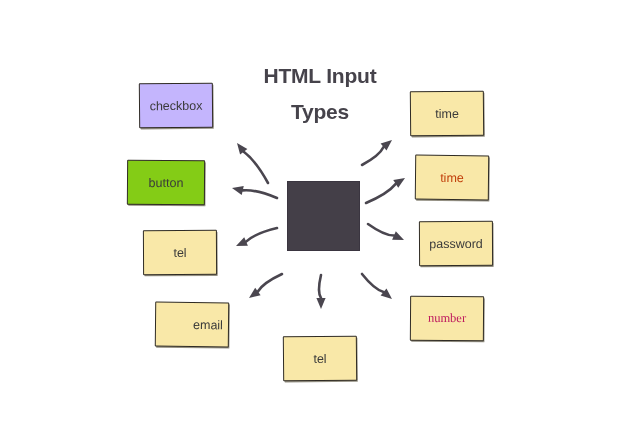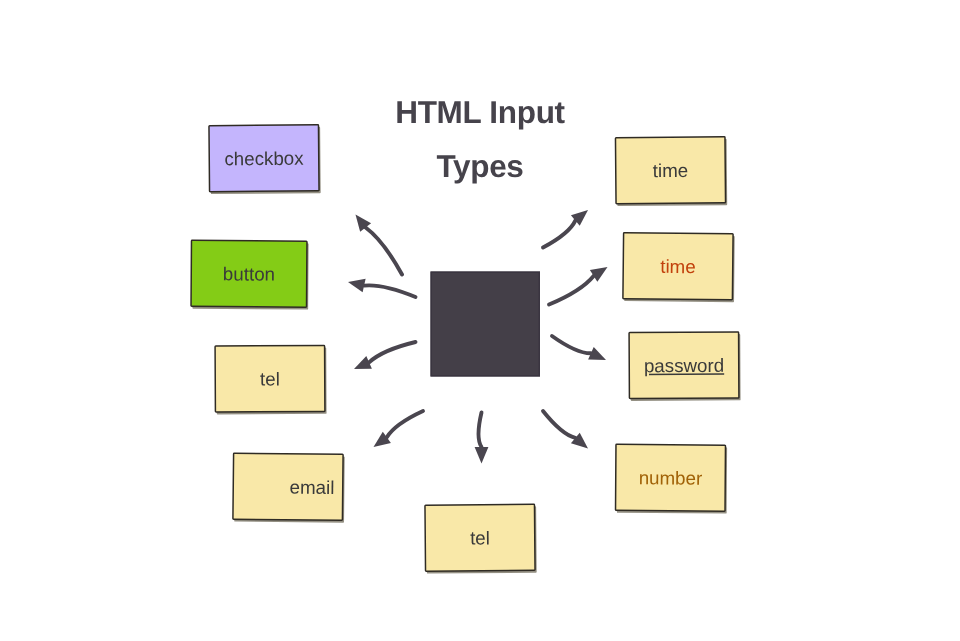"password" span.node-label { text-decoration: underline -> none }
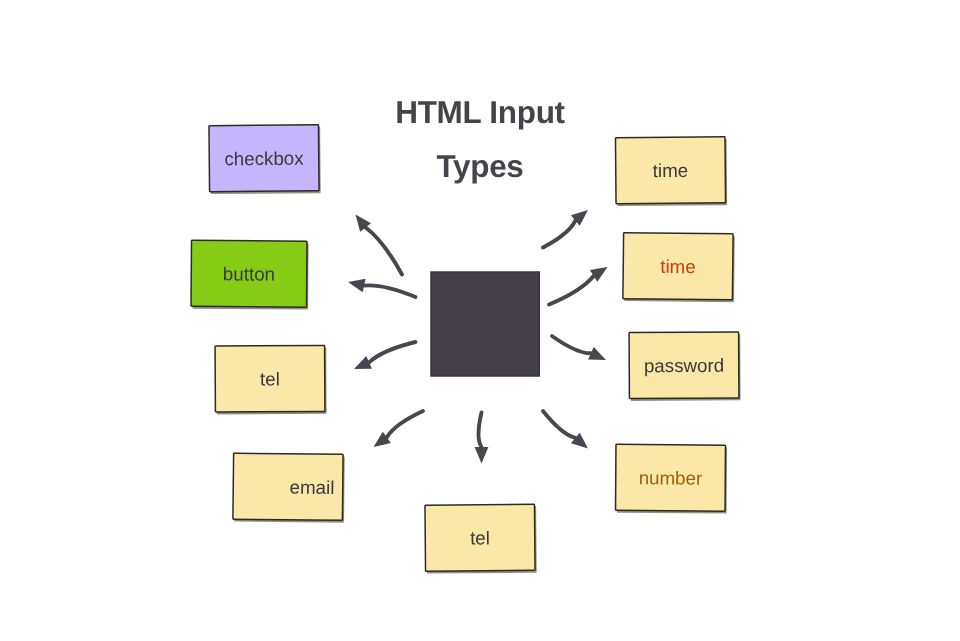"number" span.node-label { color: #a16207 -> #be185d; font-family: none -> Liberation Serif, serif }
